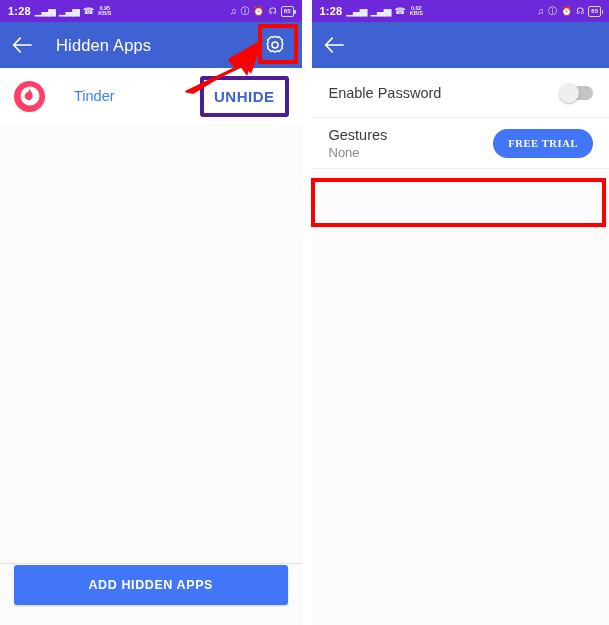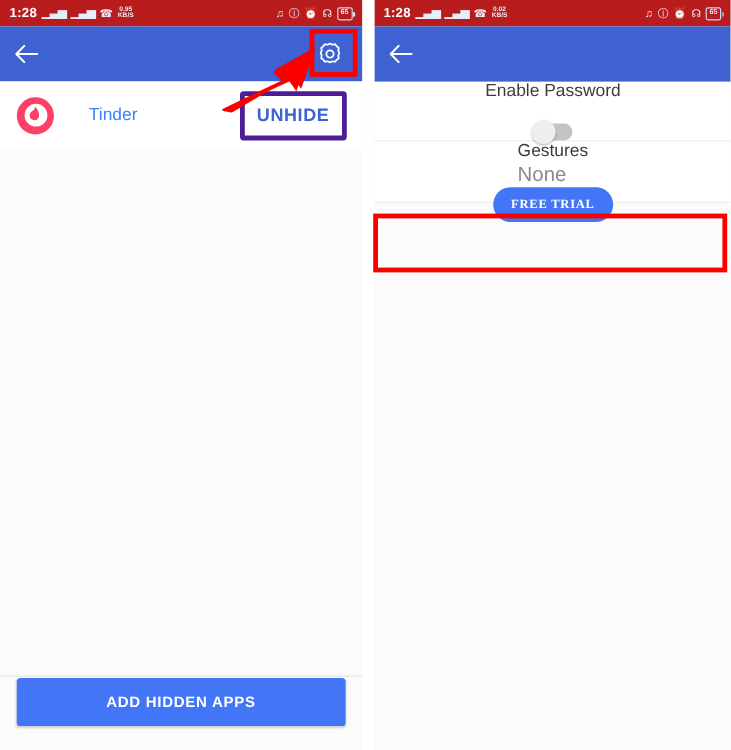"1:28" .statusbar { background: #b91c1c -> #6d28d9 }
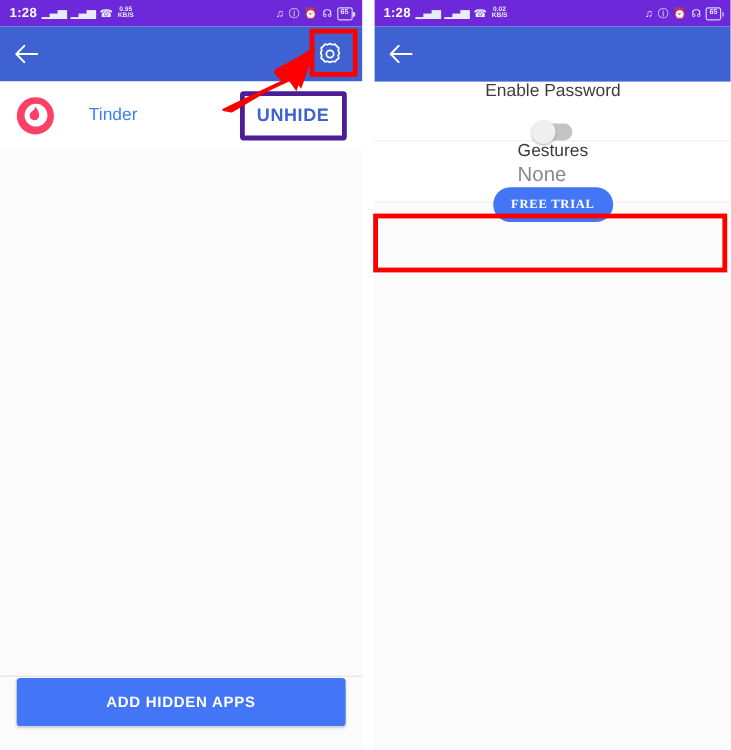"Hidden Apps" div.appbar-title { html: none -> <div>Hidden Apps</div> }
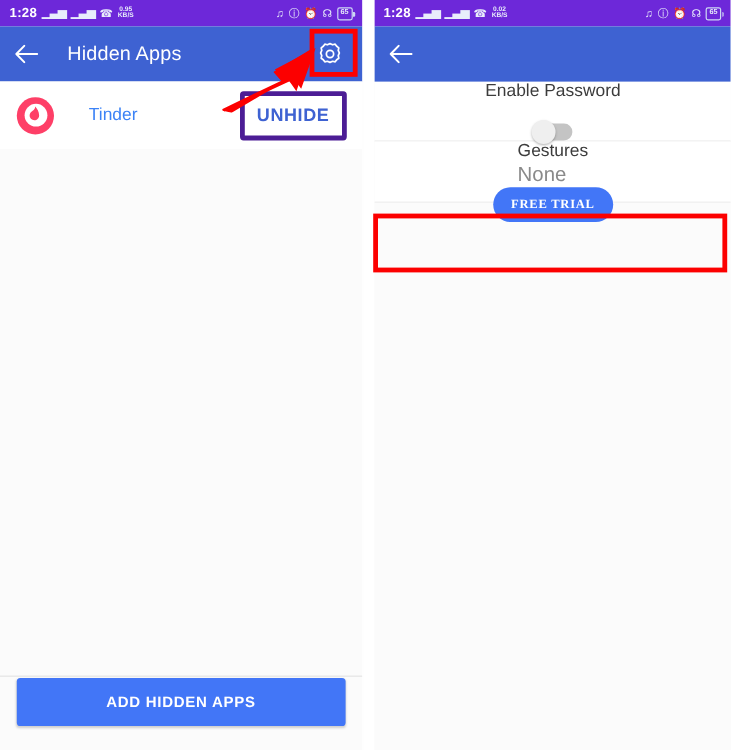"Enable Password" .setting-row { flex-direction: column -> none }
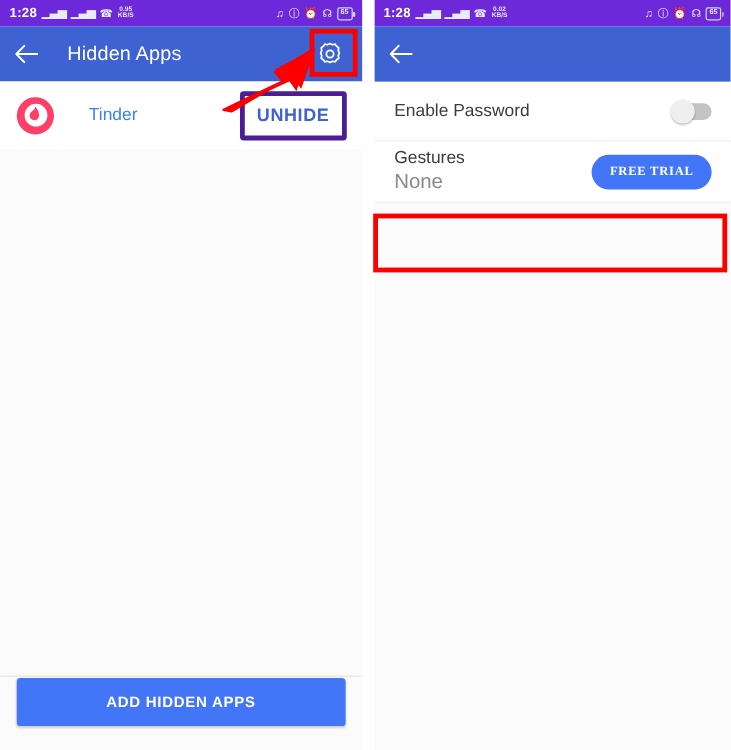"None" .setting-sub { font-size: 17px -> 13px }
